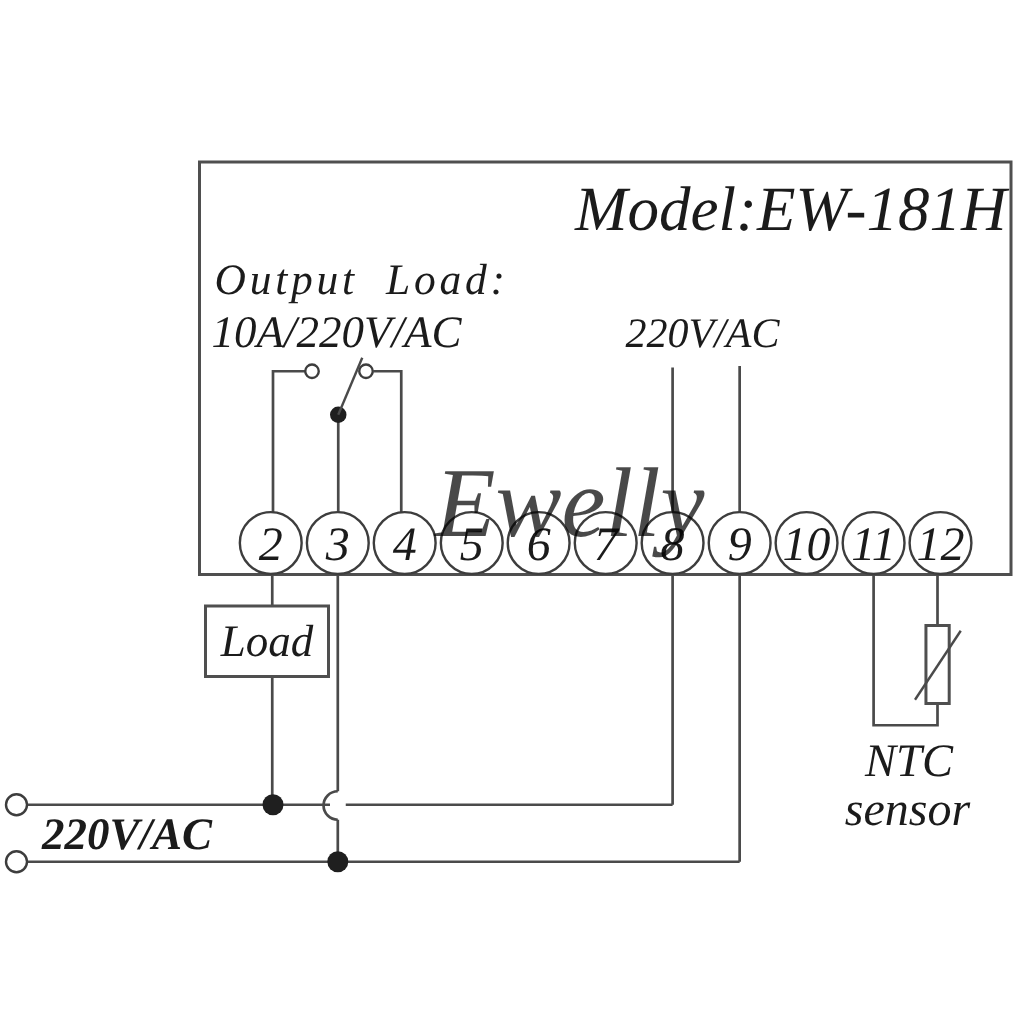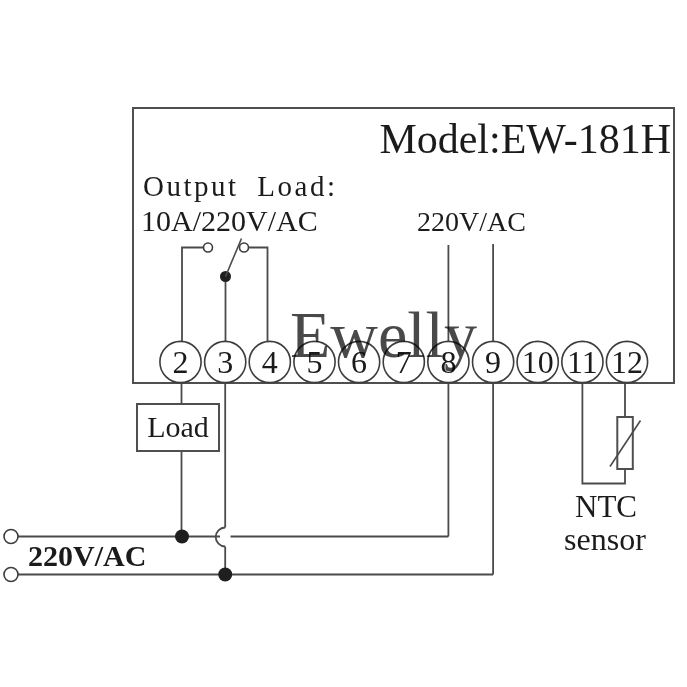"Model:EW-181H" .stage { font-style: none -> italic }
